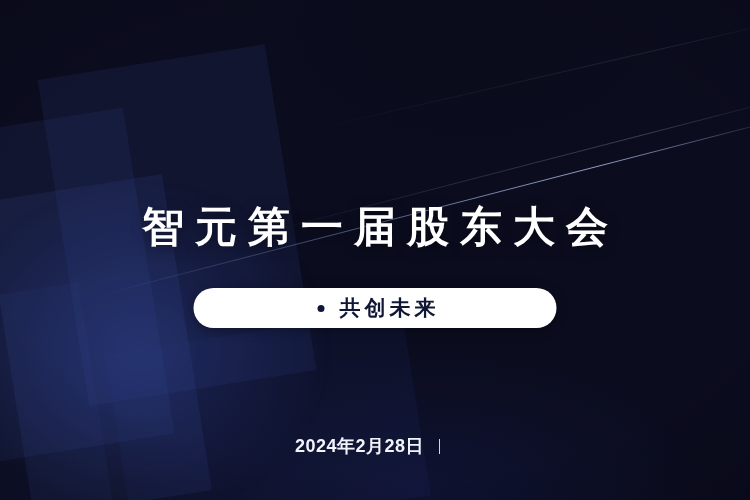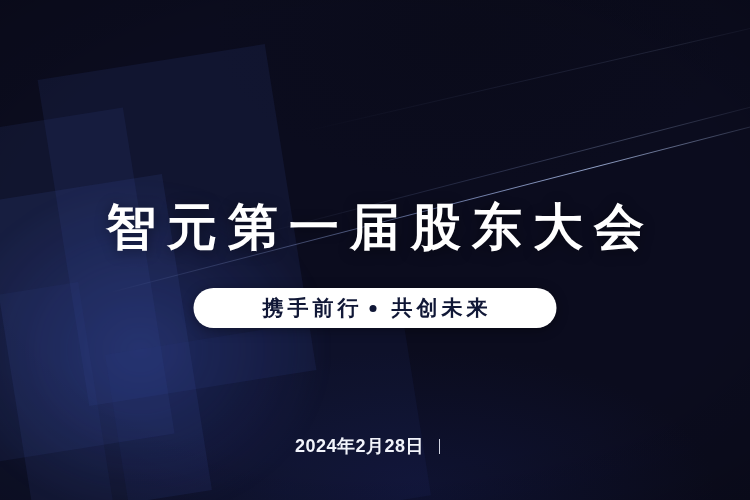"智元第一届股东大会" .title { font-size: 50px -> 42px }
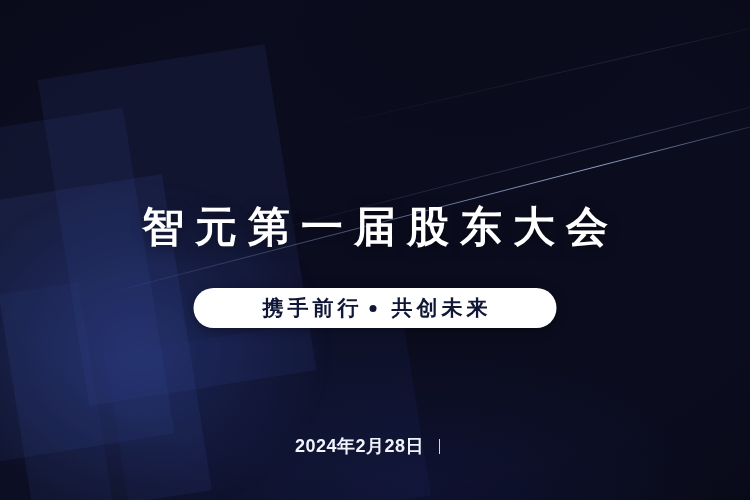"携手前行" span { html: <span>携手前行</span> -> none }
